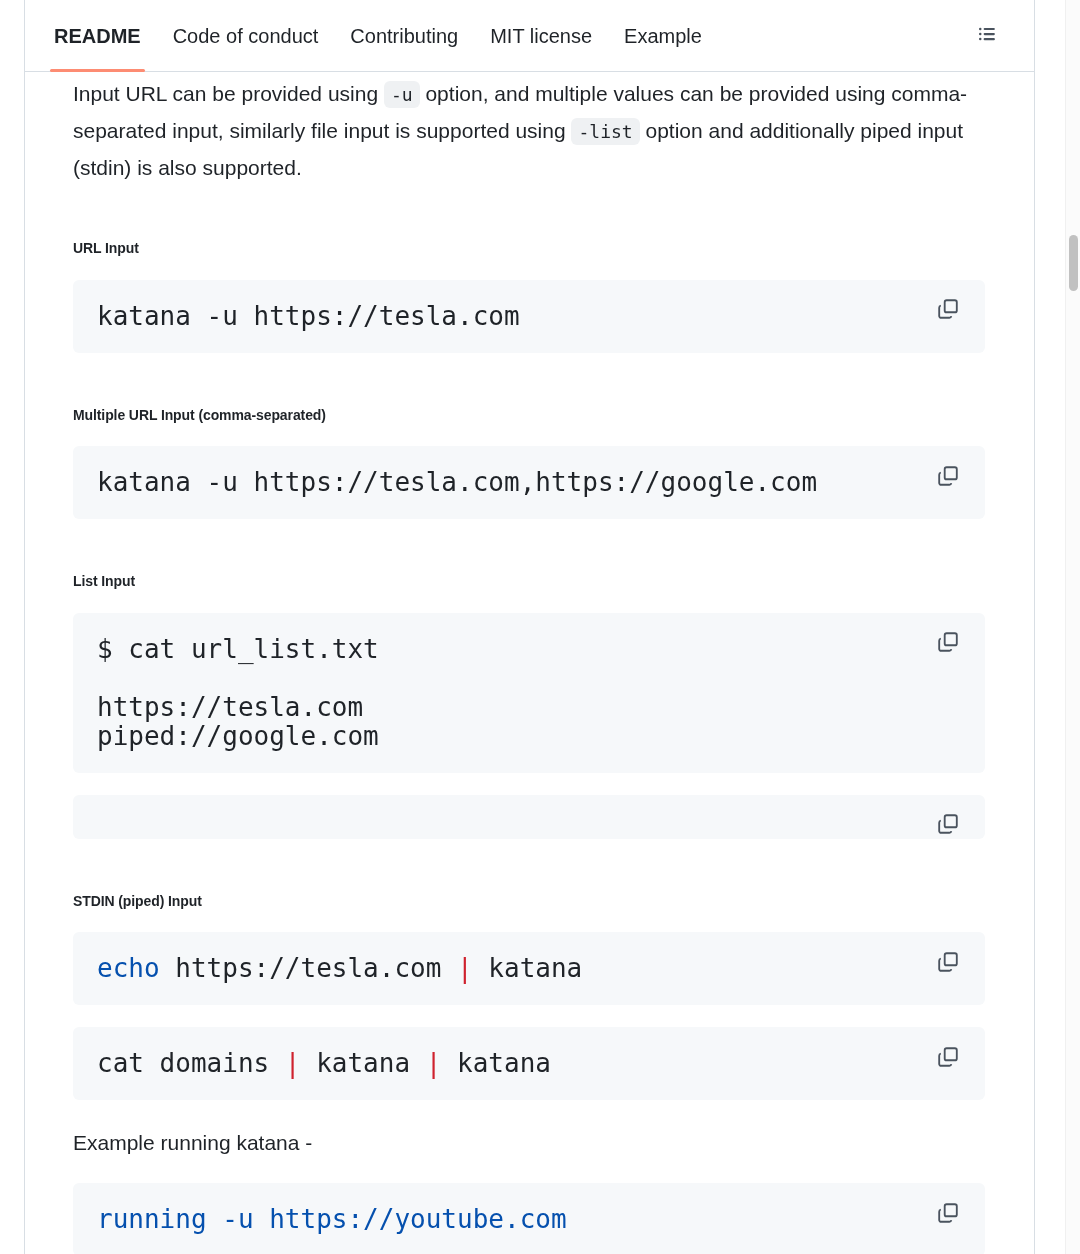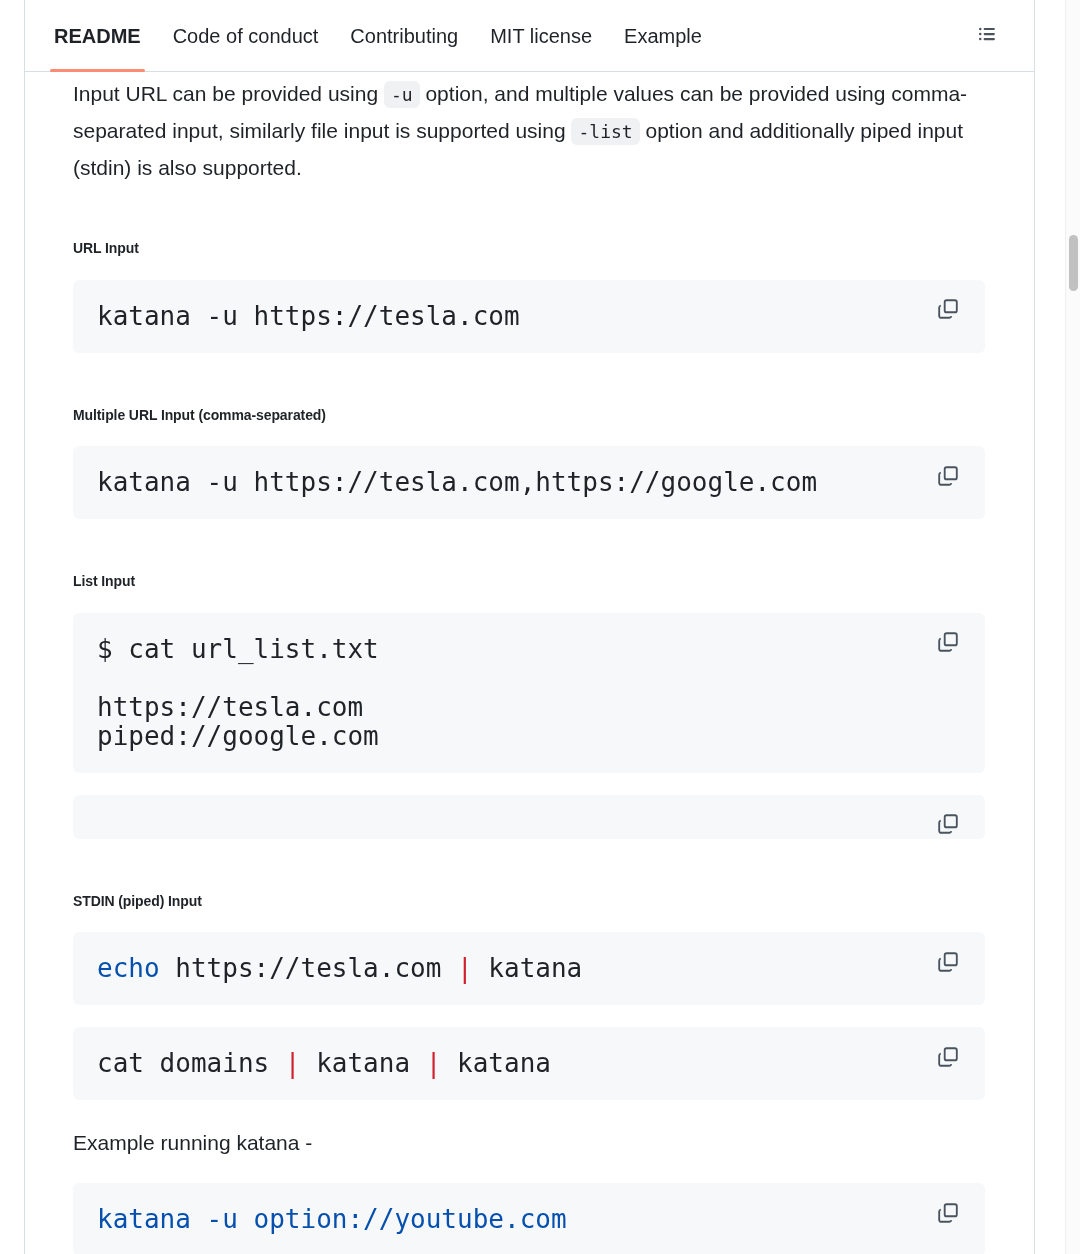"katana -u option://youtube.com" pre.tok-all { text: katana -u option://youtube.com -> running -u https://youtube.com }
